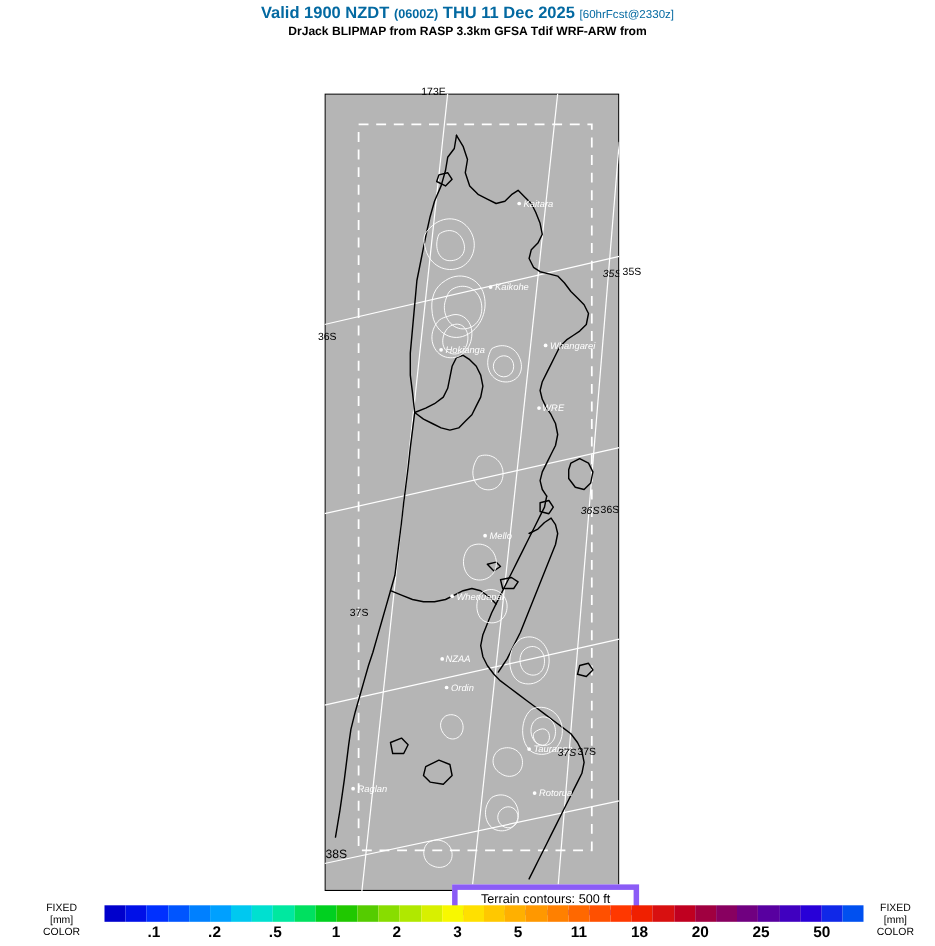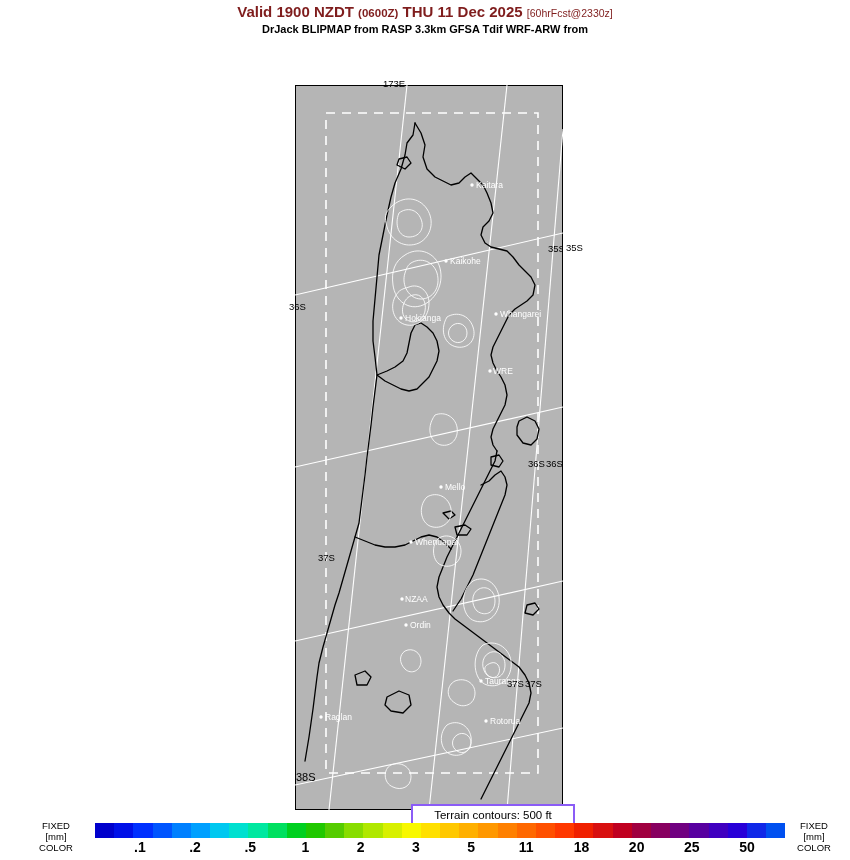"Valid 1900 NZDT (0600Z) THU" .subtitle { color: #7f1d1d -> #0369a1 }
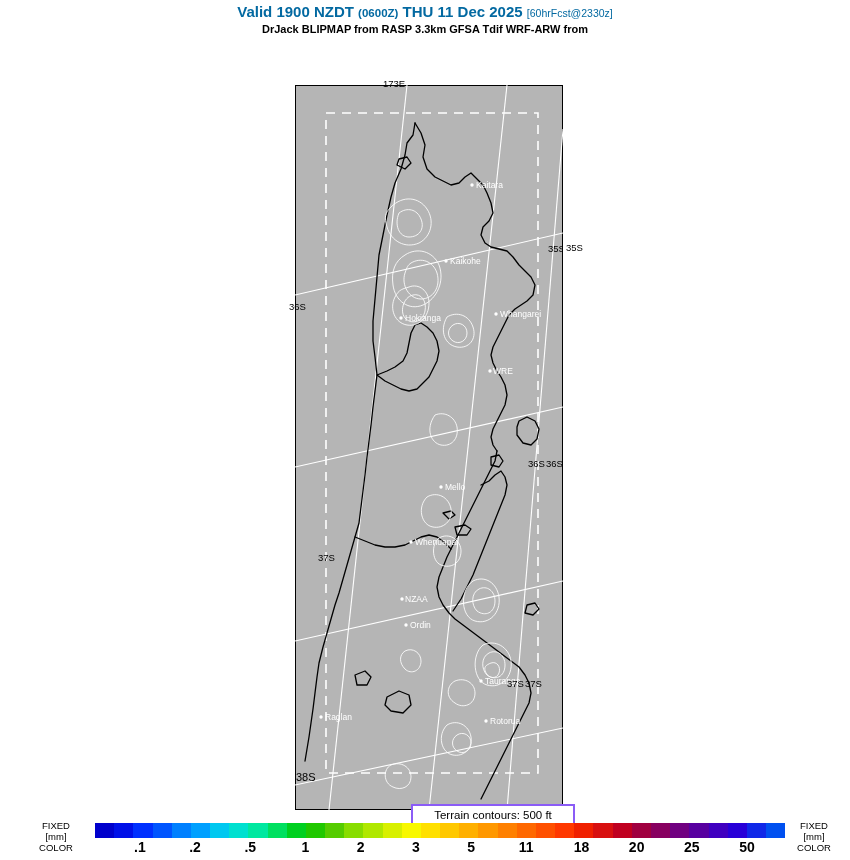"Kaitara" .map-wrap { font-style: none -> italic }
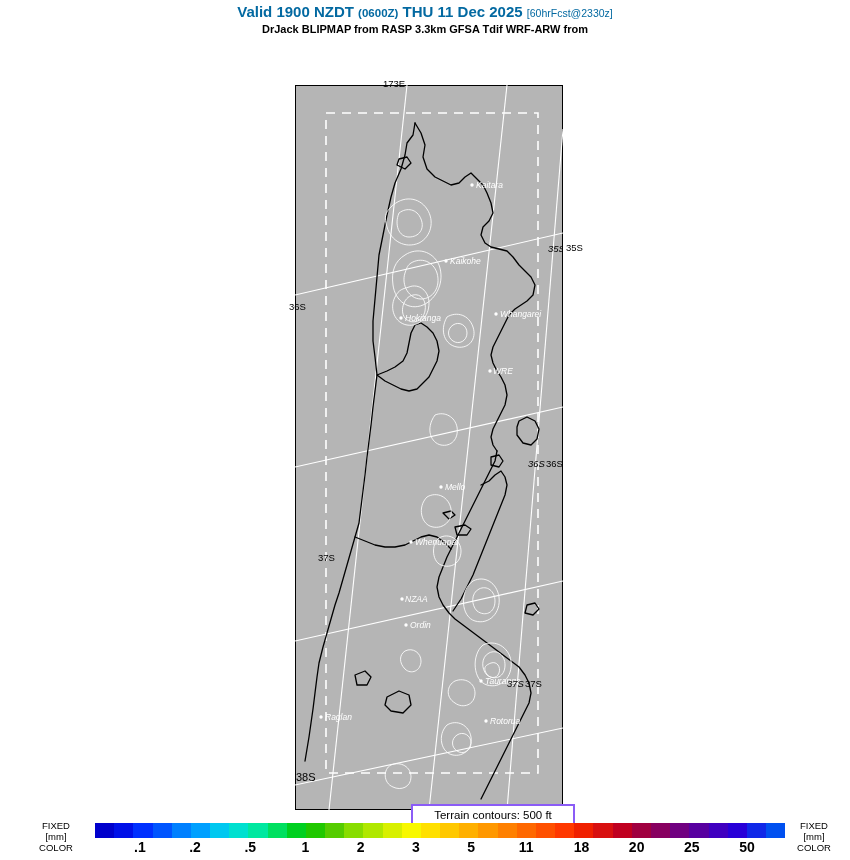"Terrain contours: 500 ft" .terrain-note { border: 2px solid #8b5cf6 -> 5px solid #8b5cf6 }
